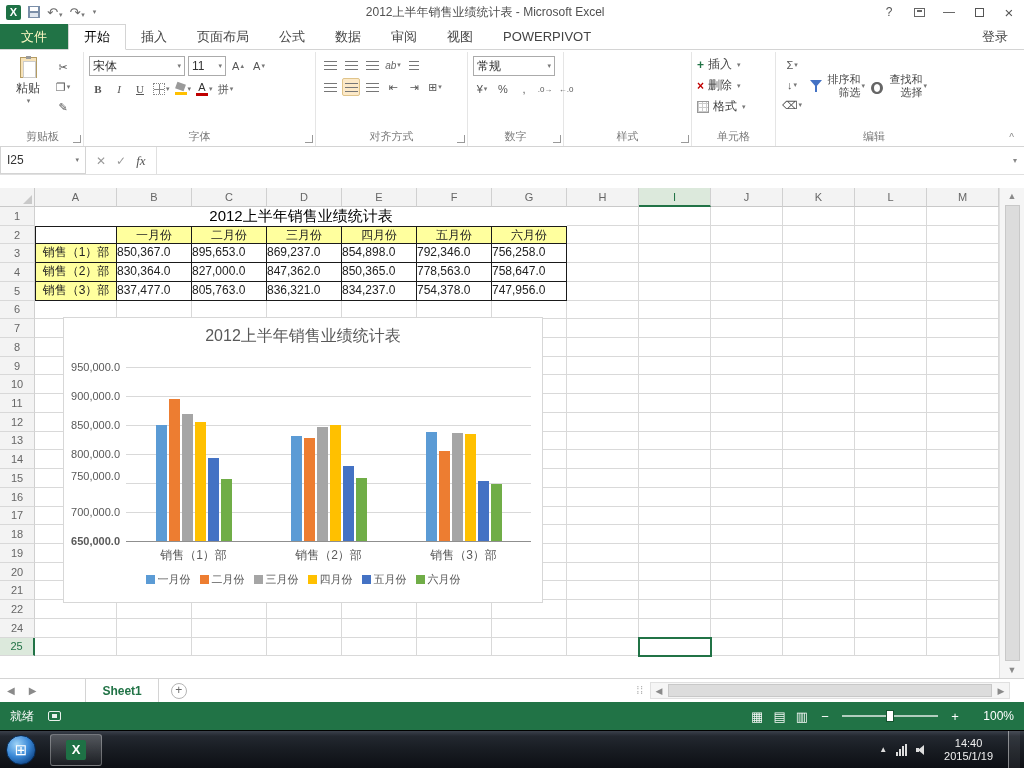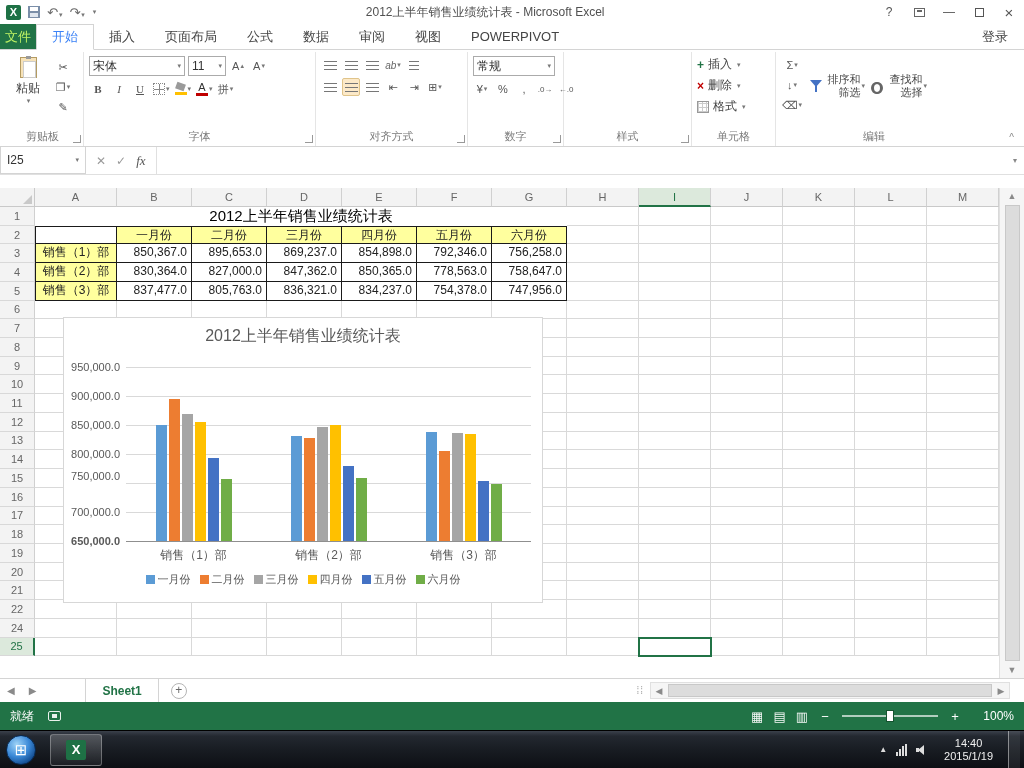"文件" .file-tab { color: #bef264 -> #fef9c3; width: 36px -> 68px }
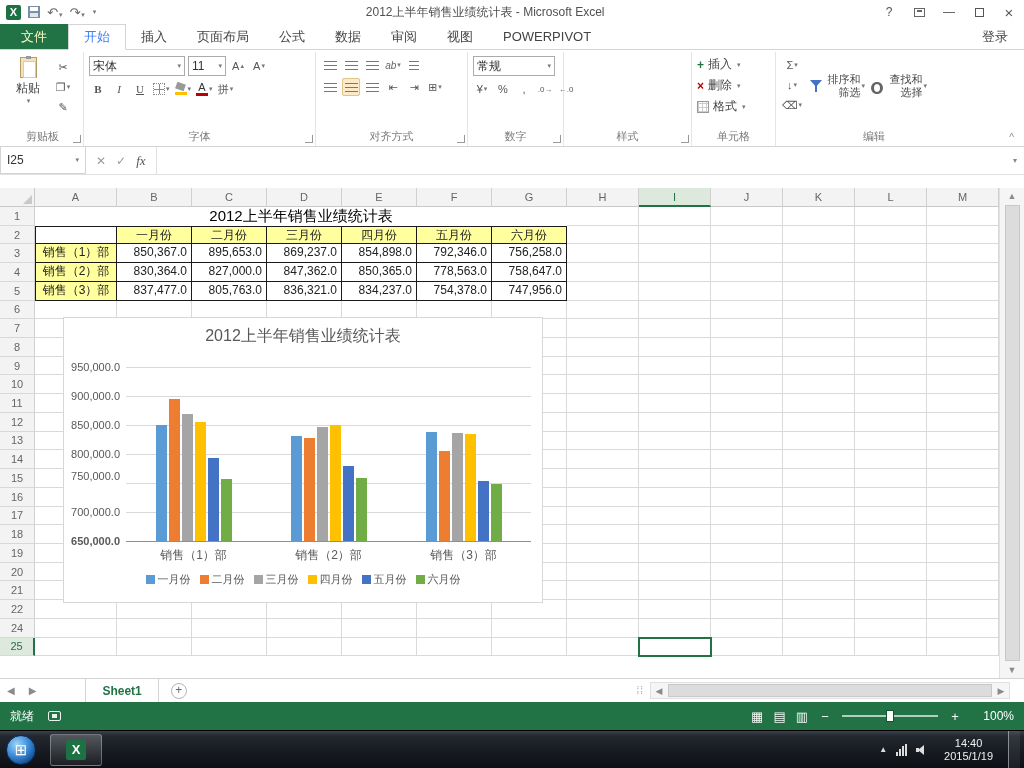"开始" .rtab.active { color: #3b82f6 -> #000000 }
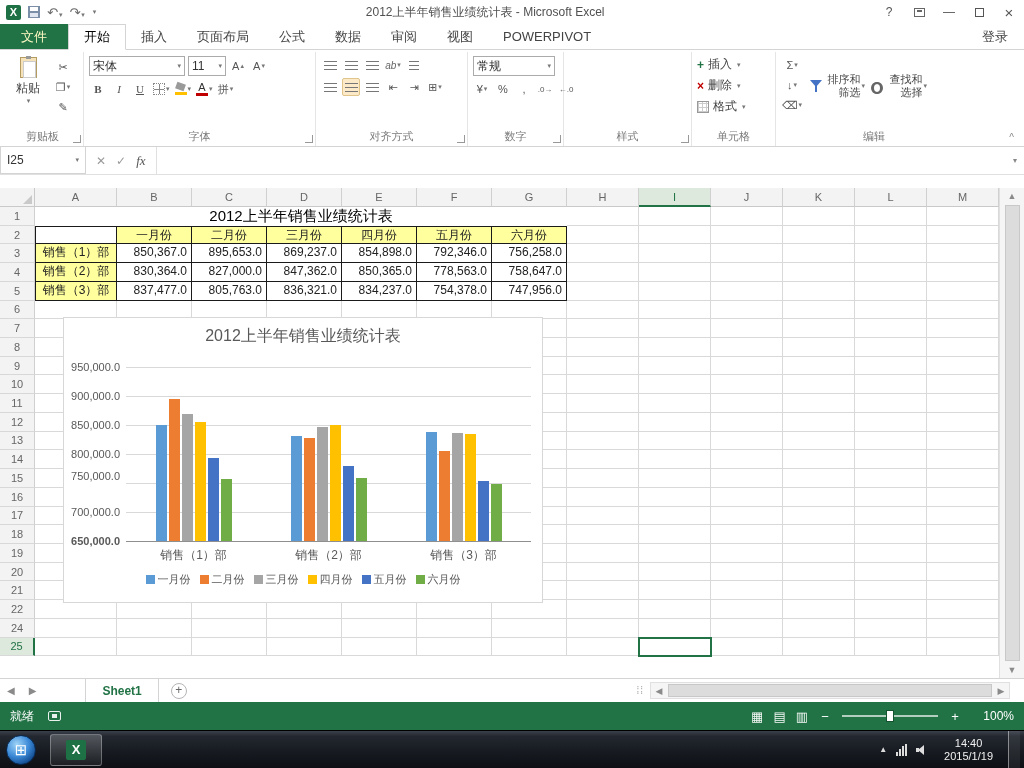"850,367.0" .cell.num { text-align: right -> left }
